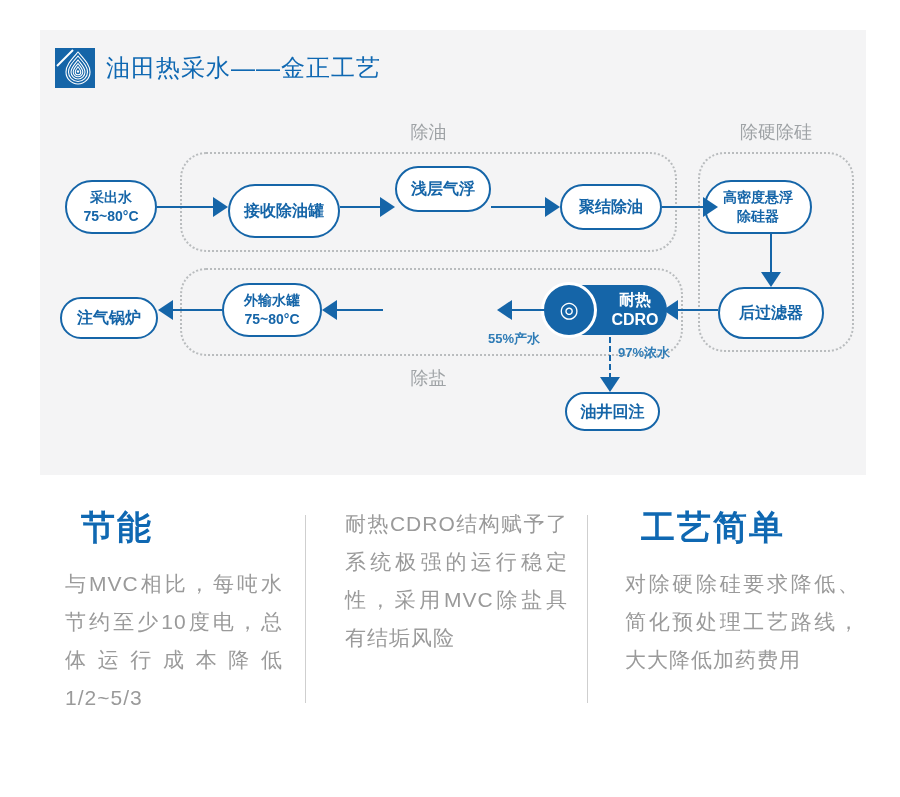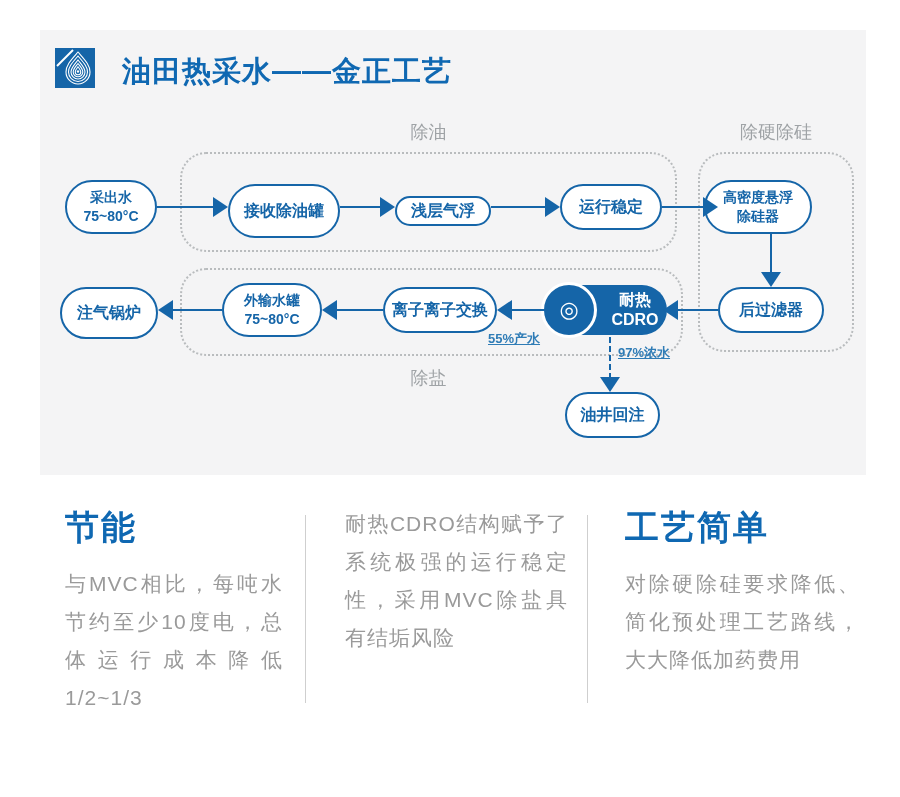"油田热采水——金正工艺" .page-title { font-size: 29px -> 24px; font-weight: bold -> normal; left: 82px -> 66px }
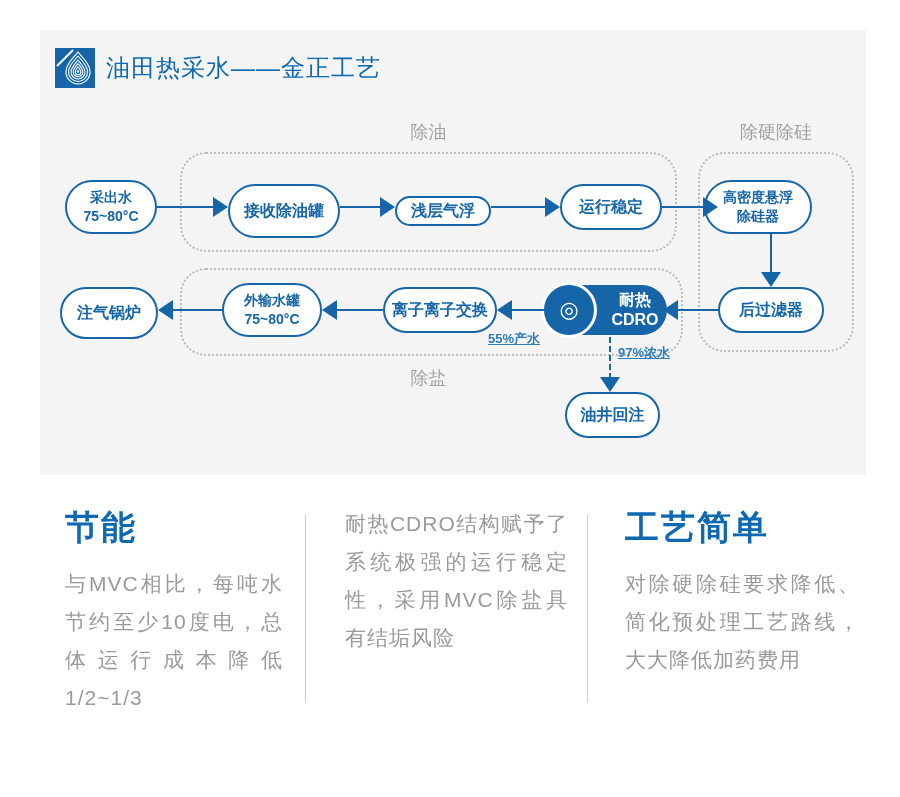"浅层气浮" div.node { height: 30px -> 46px; top: 166px -> 136px }
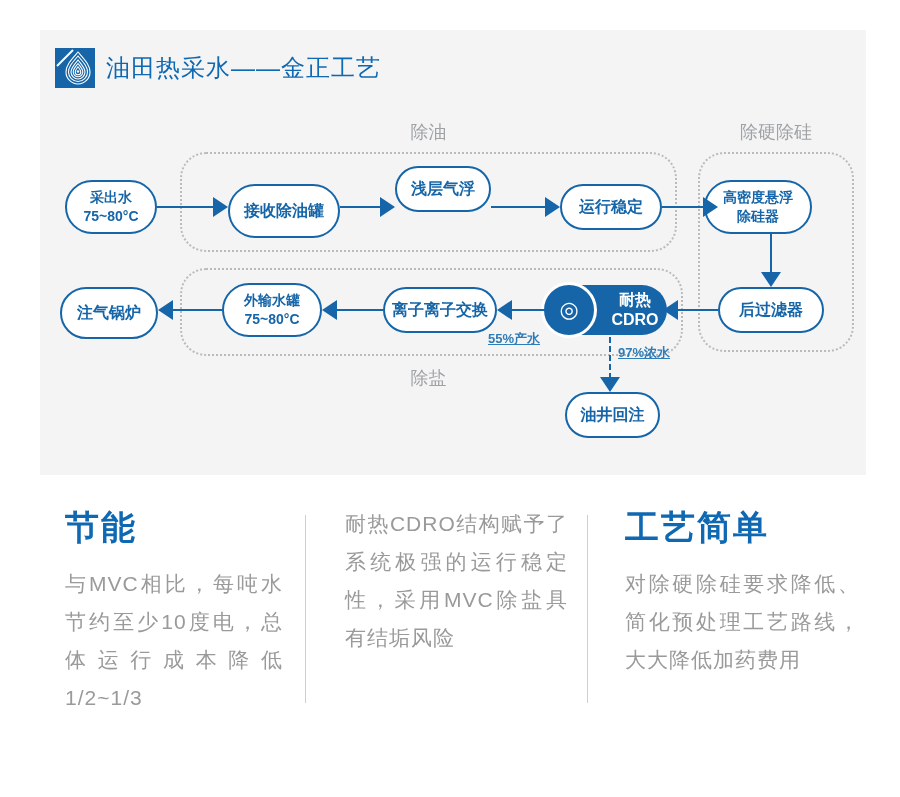"运行稳定" div.node { text: 运行稳定 -> 聚结除油 }
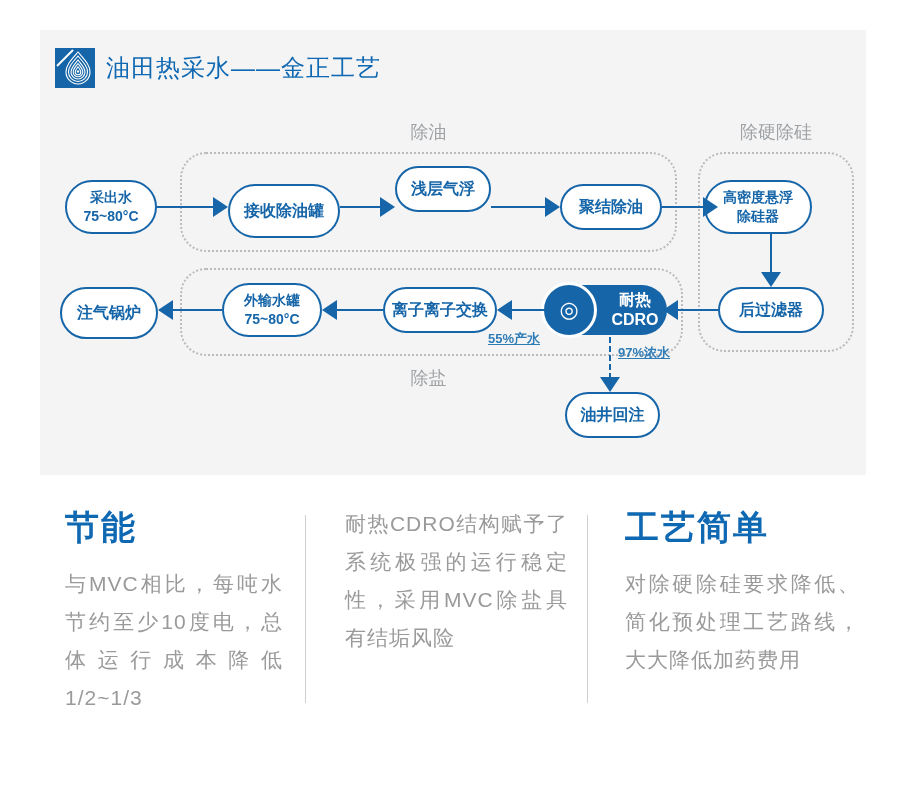"注气锅炉" div.node { height: 52px -> 42px; top: 257px -> 267px }
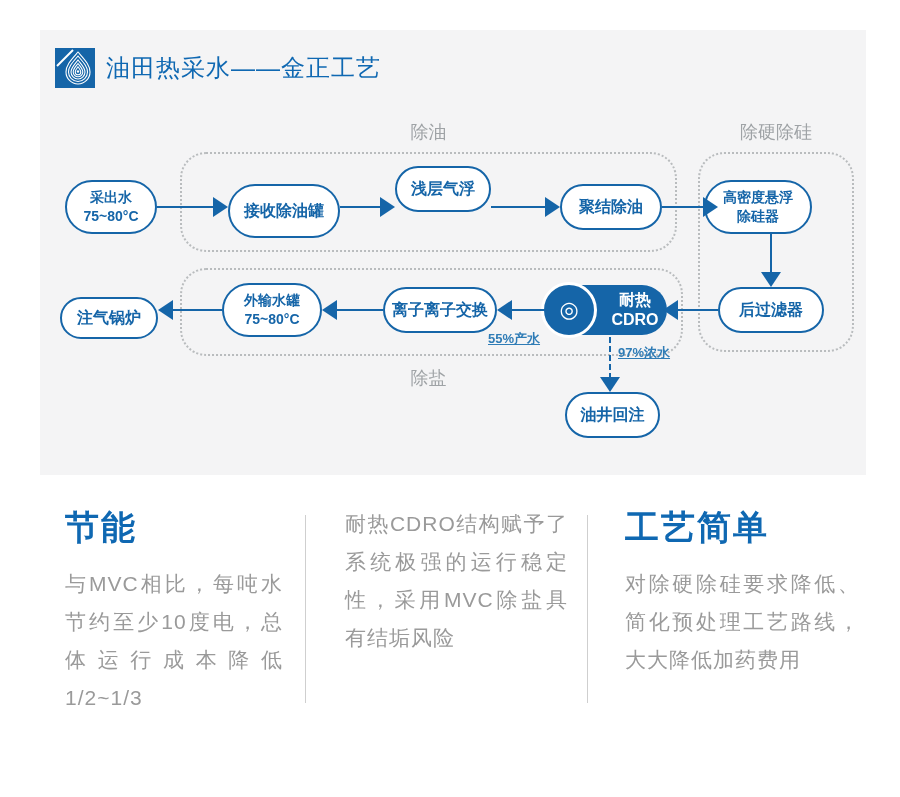"离子离子交换" div.node { html: <div>离子离子交换</div> -> none }
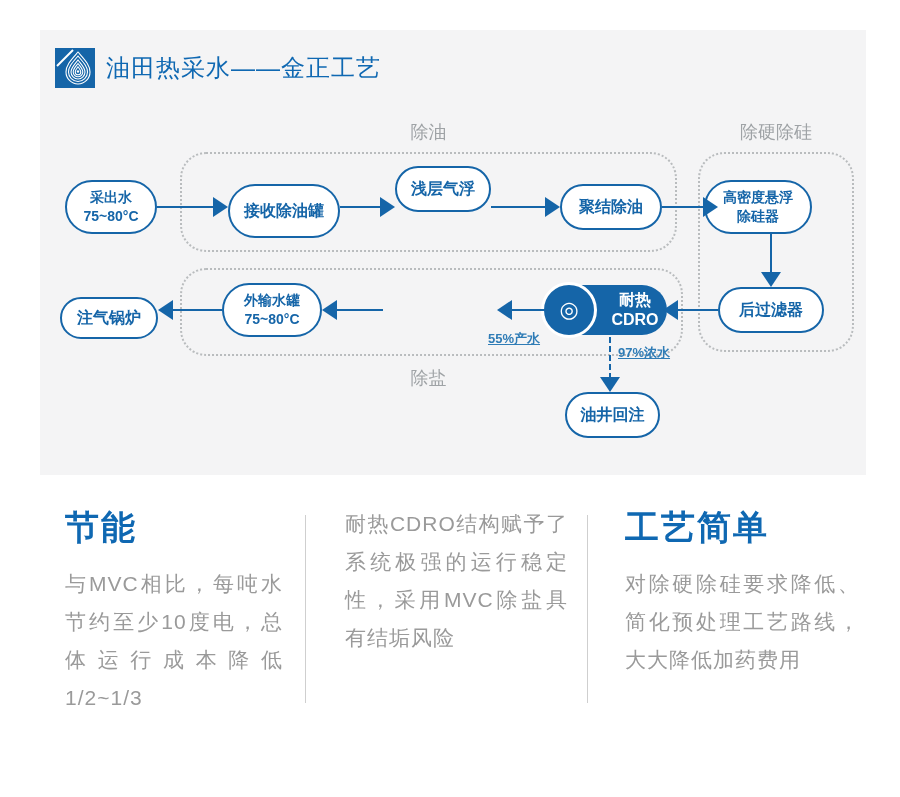"后过滤器" div.node { height: 46px -> 52px }
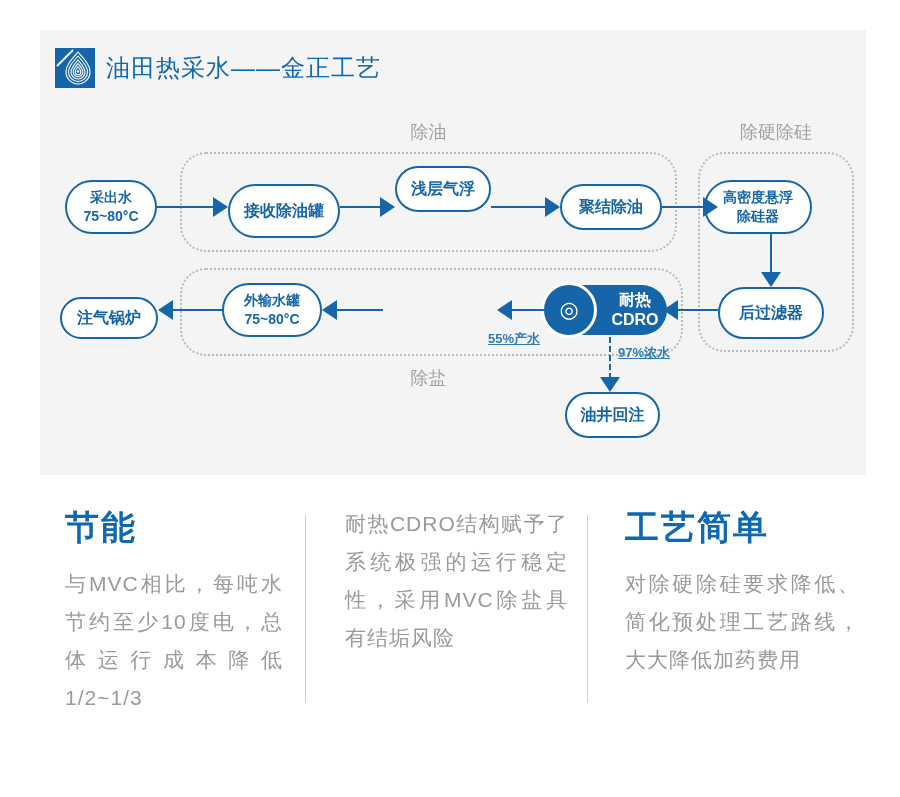"55%产水" .flabel { text-decoration: underline -> none }
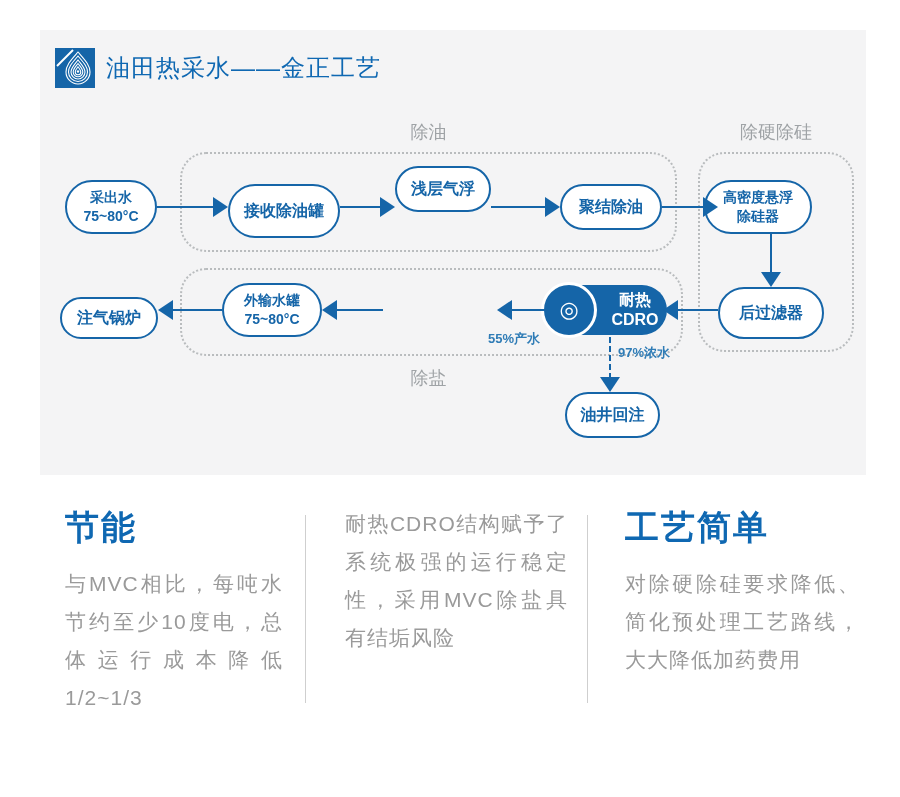"油井回注" div.node { height: 46px -> 39px }
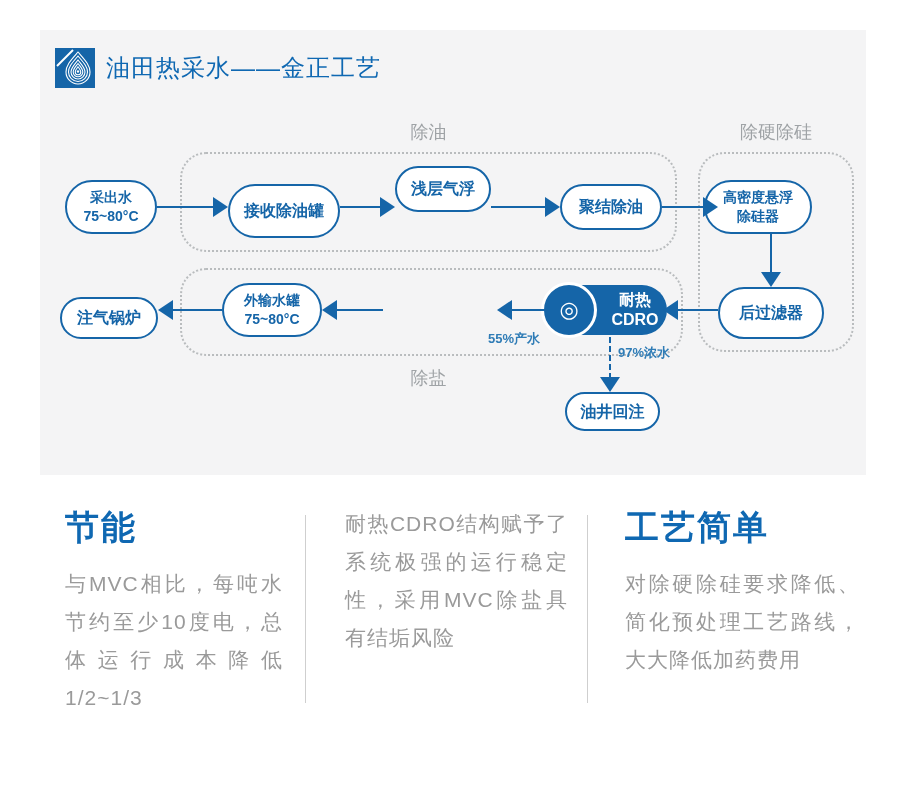"节能" .feature h2 { margin: 0 0 14px 0 -> 0 0 14px 16px }
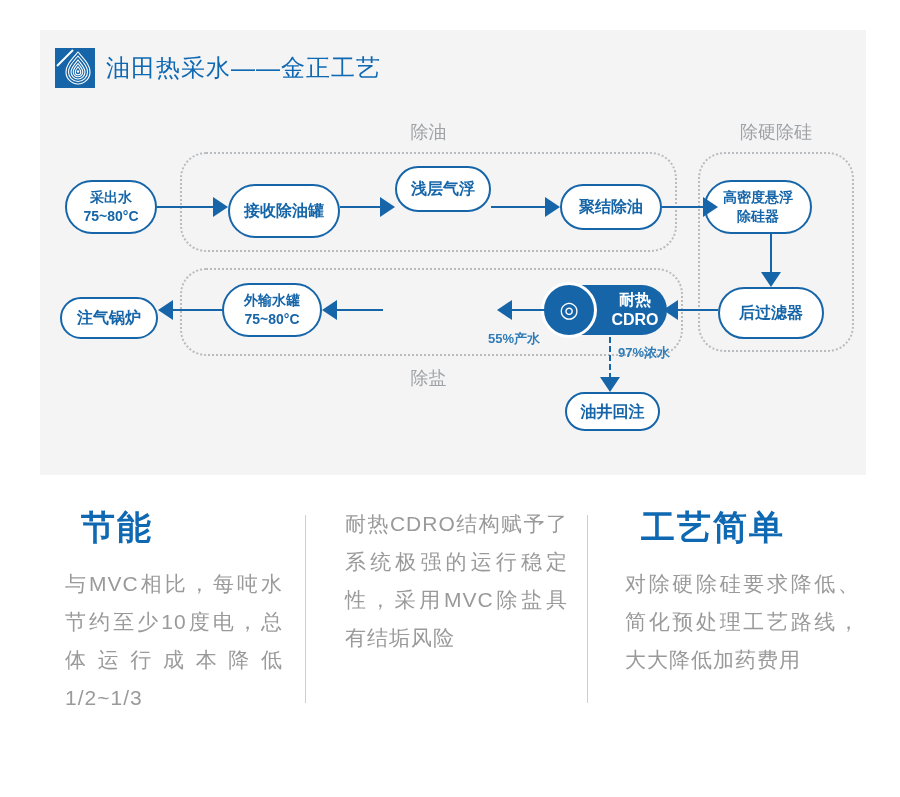"与MVC相比，每吨水节约至少10度电，总体运行成本降低1/2~1/3" p { text: 1/3 -> 5/3 }
